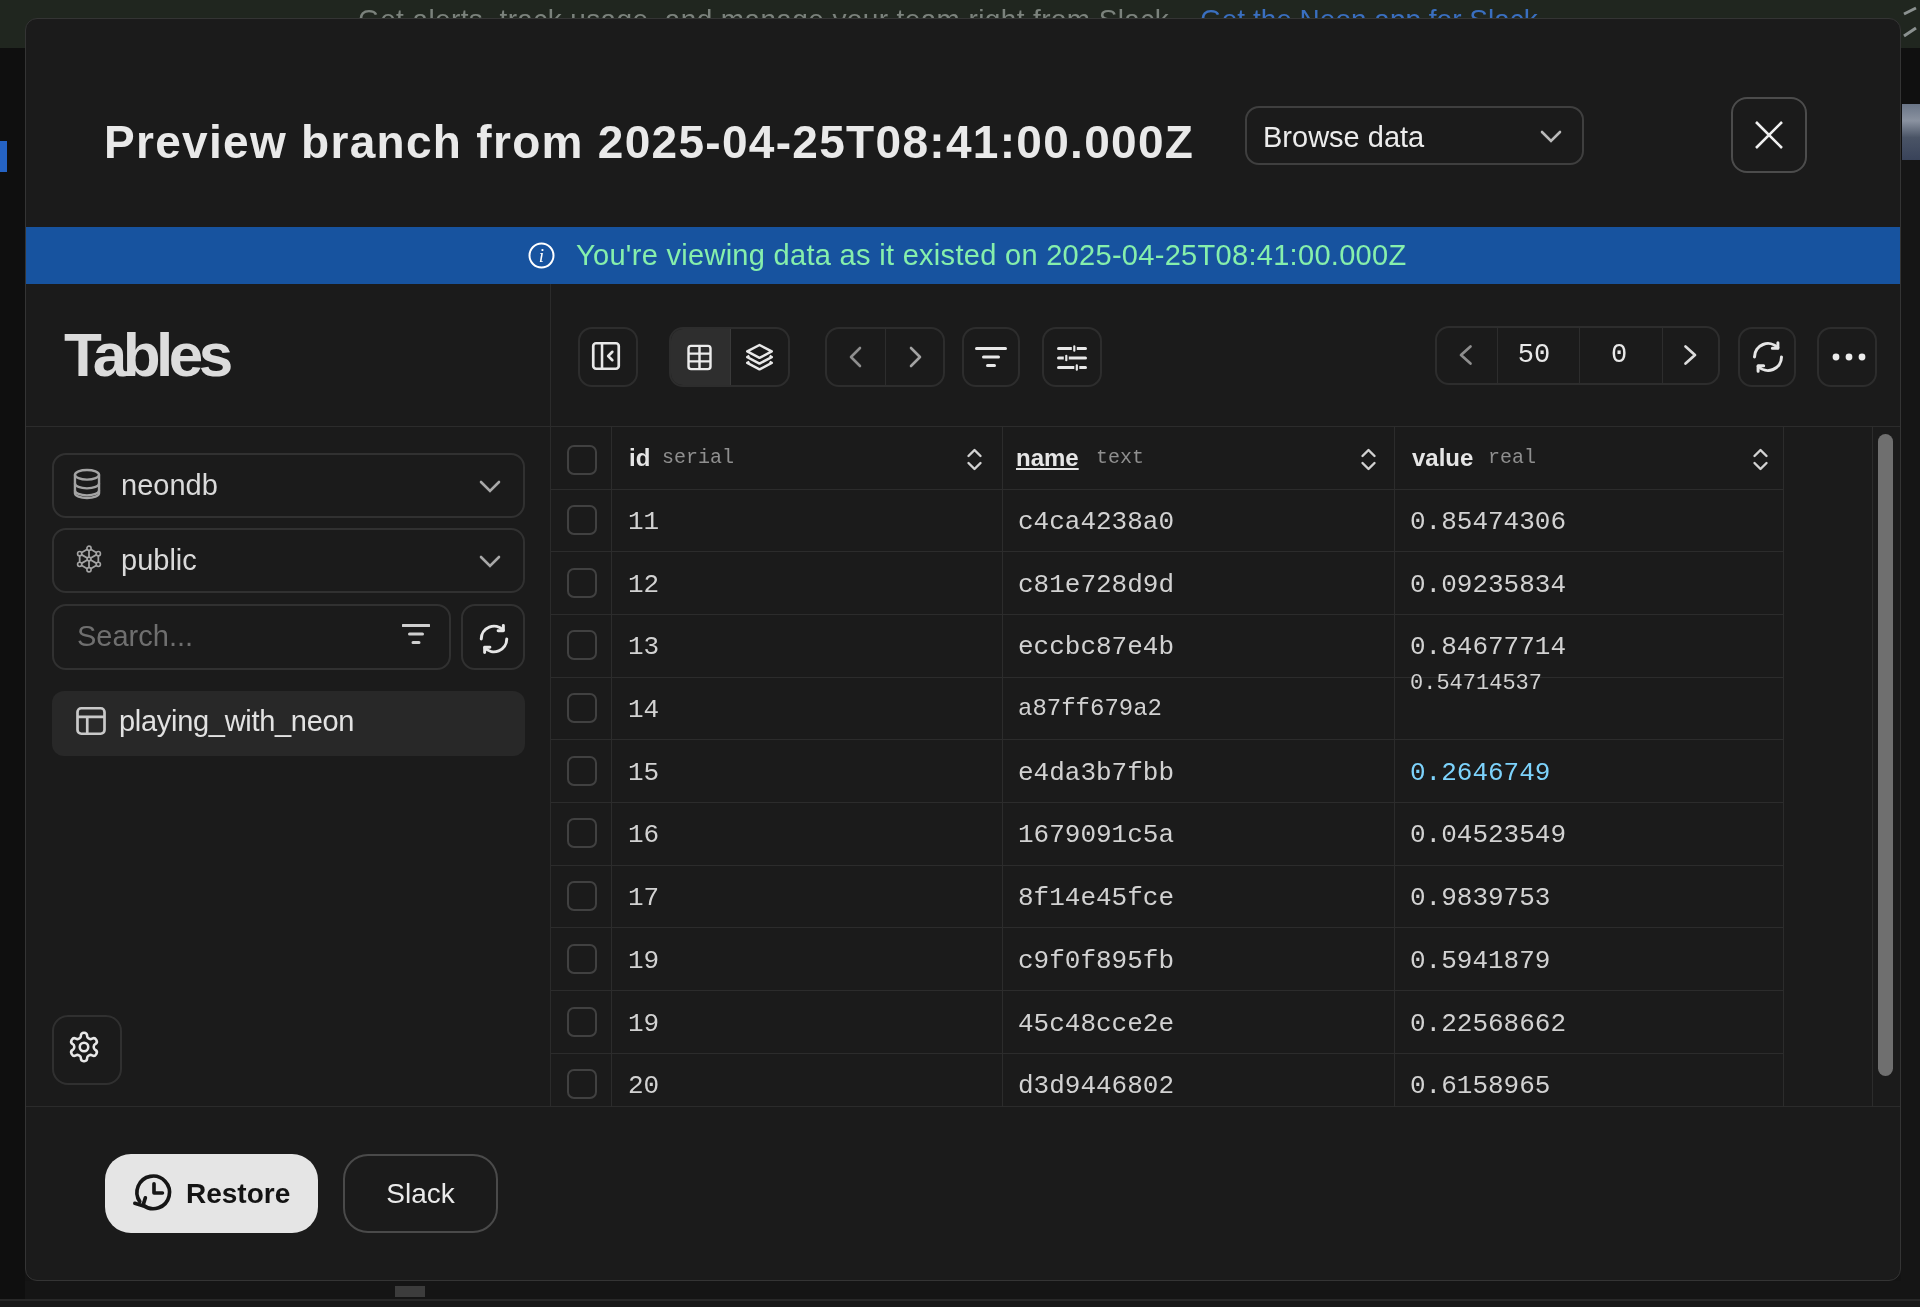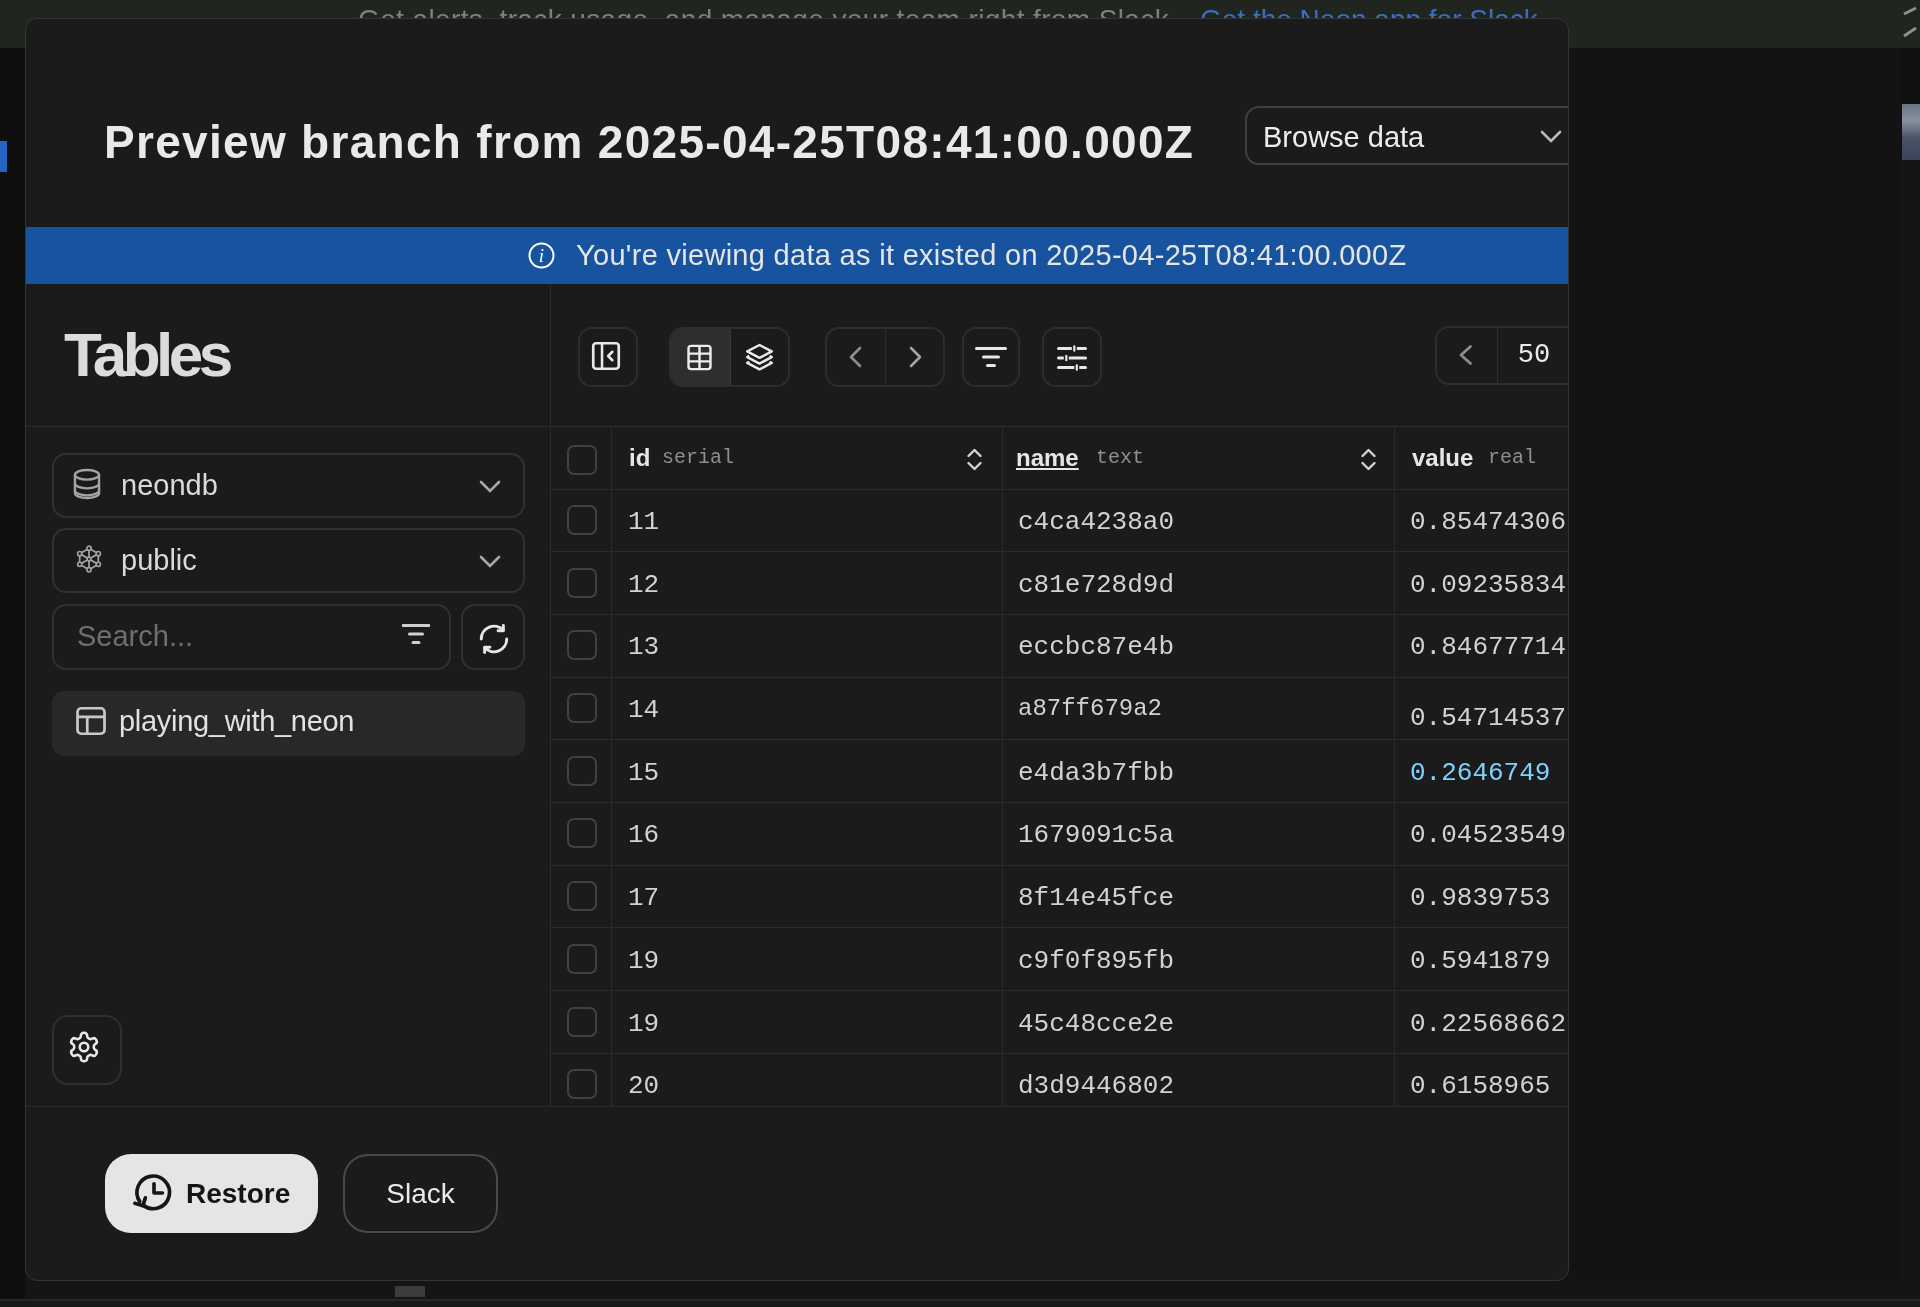"Preview branch from" div.abs { width: 1544px -> 1876px }
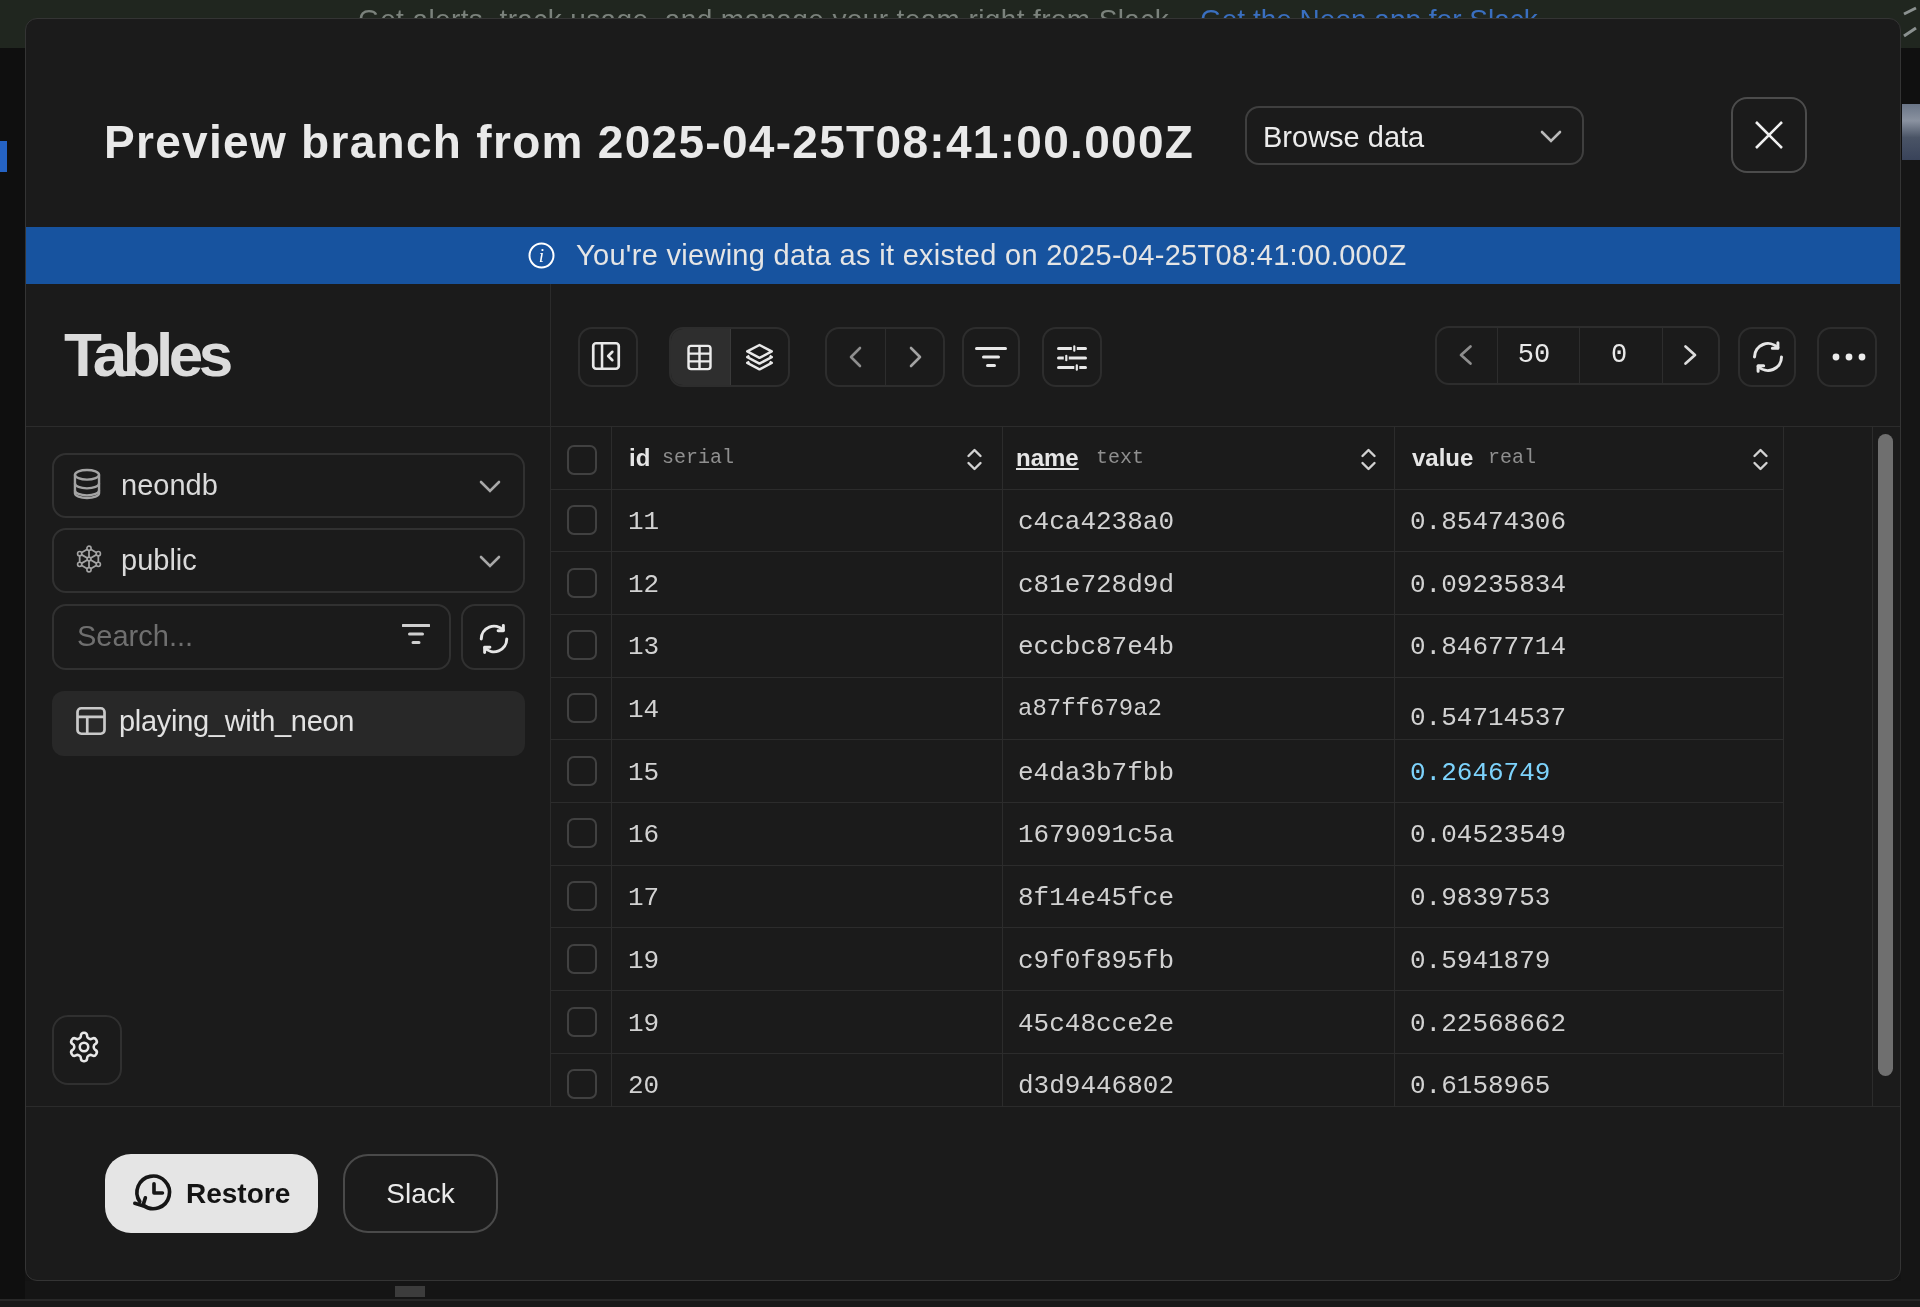"You're viewing data as it" span.abs { color: #e5e5e5 -> #86efac }
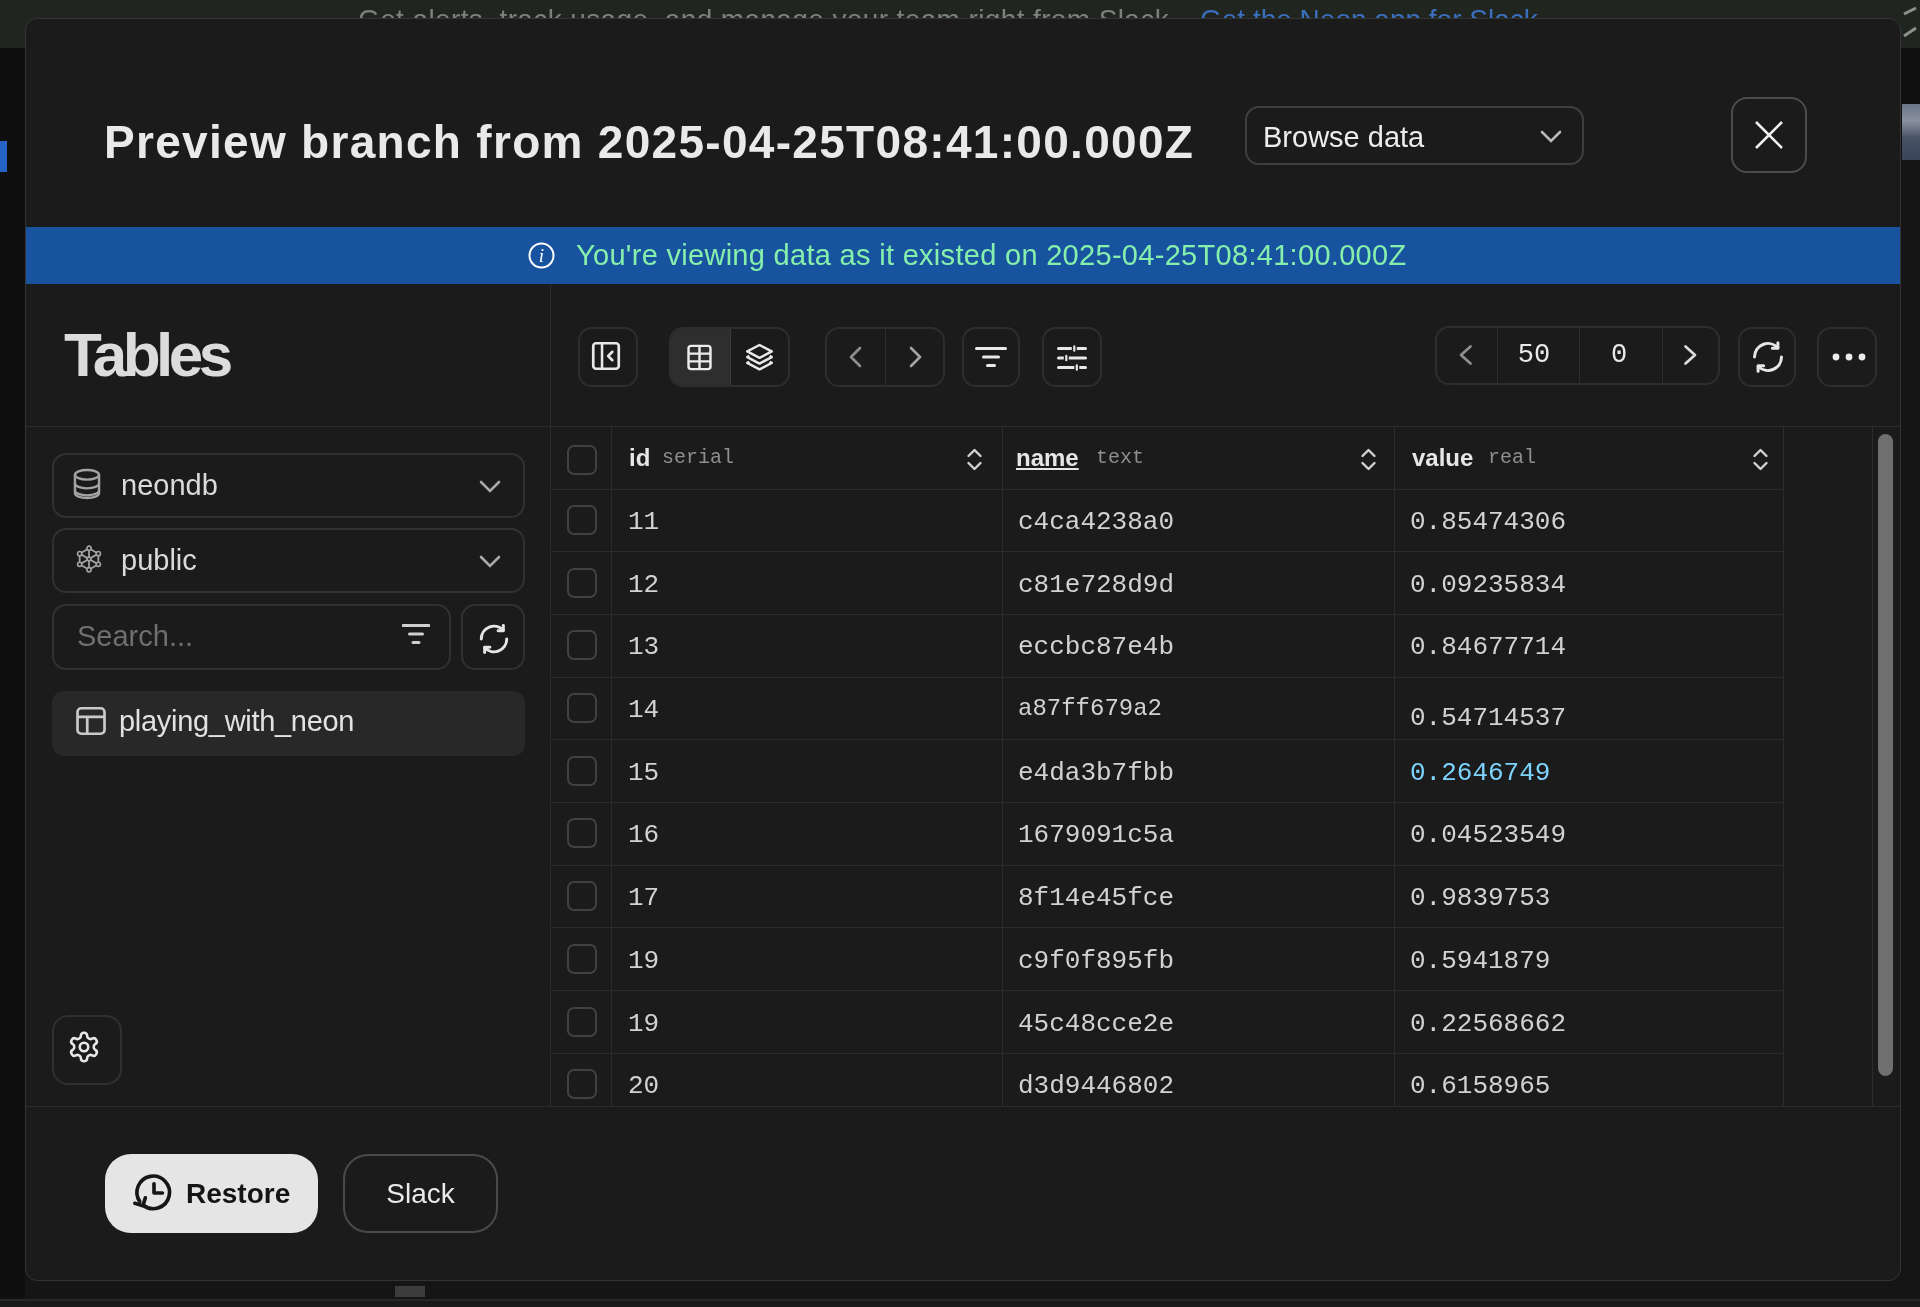"0.54714537" span.abs { font-size: 26px -> 22px; top: 684px -> 652px }
